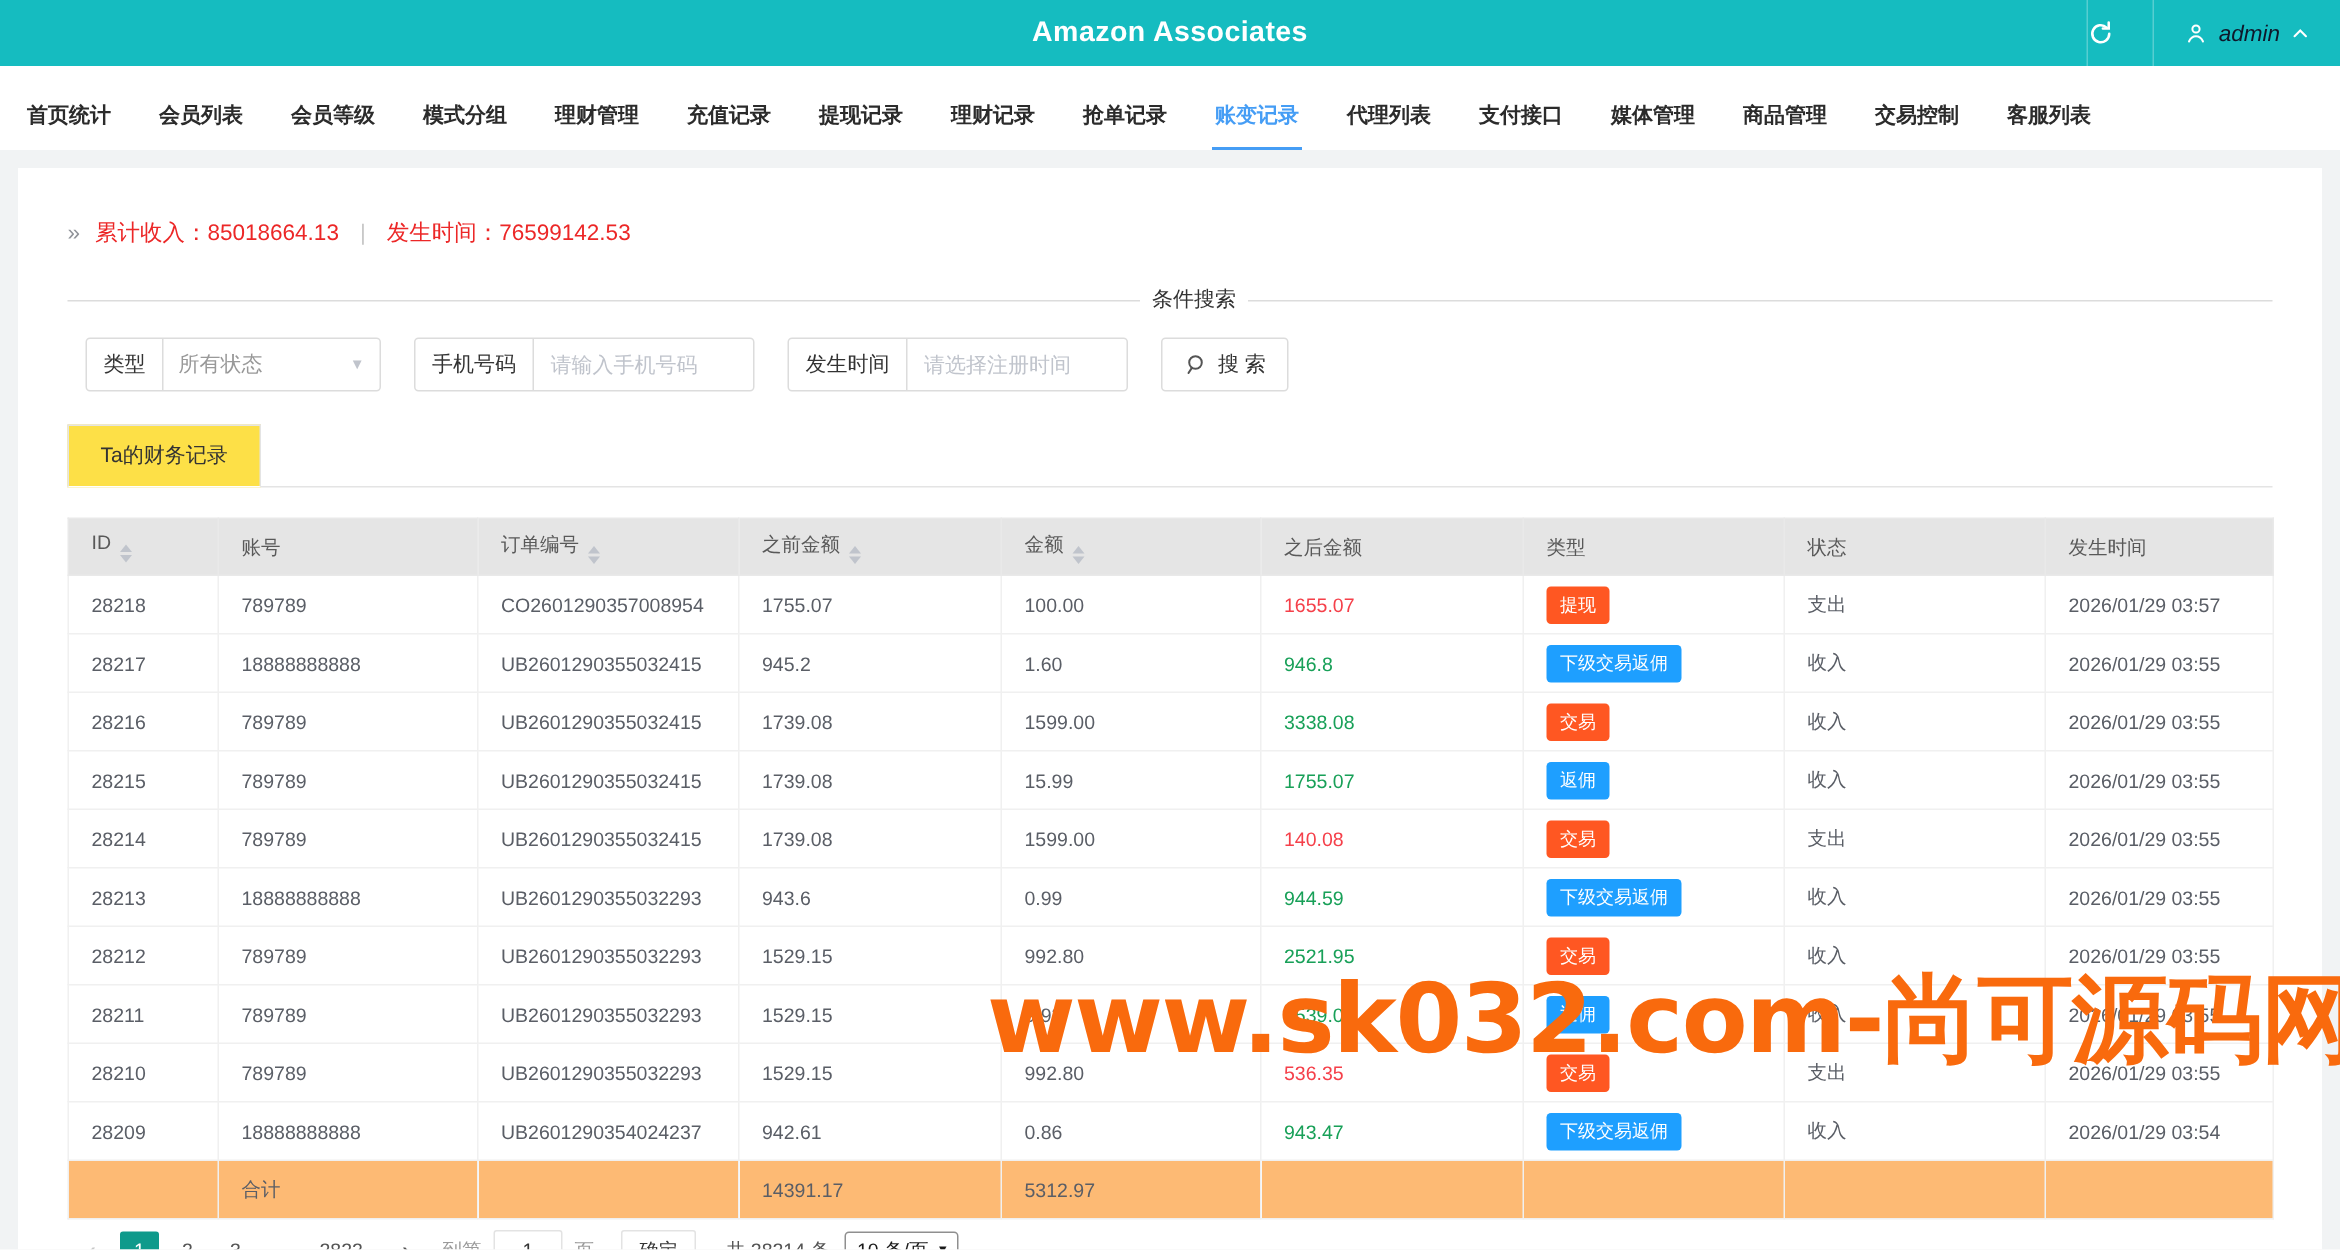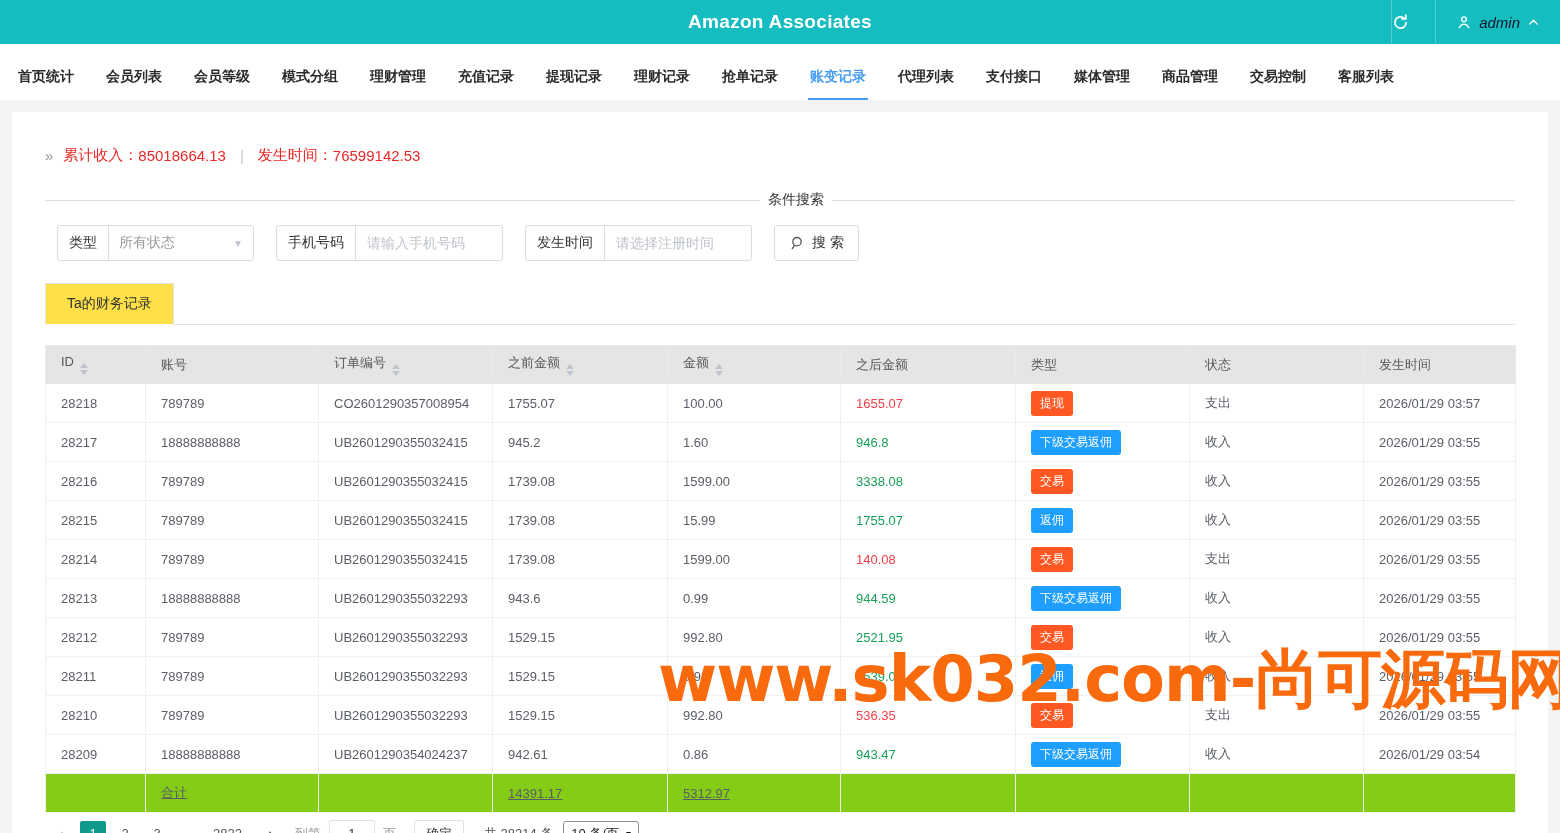"合计" .tbl tr.summary td { background: #84cc16 -> #fdba74; text-decoration: underline -> none }
